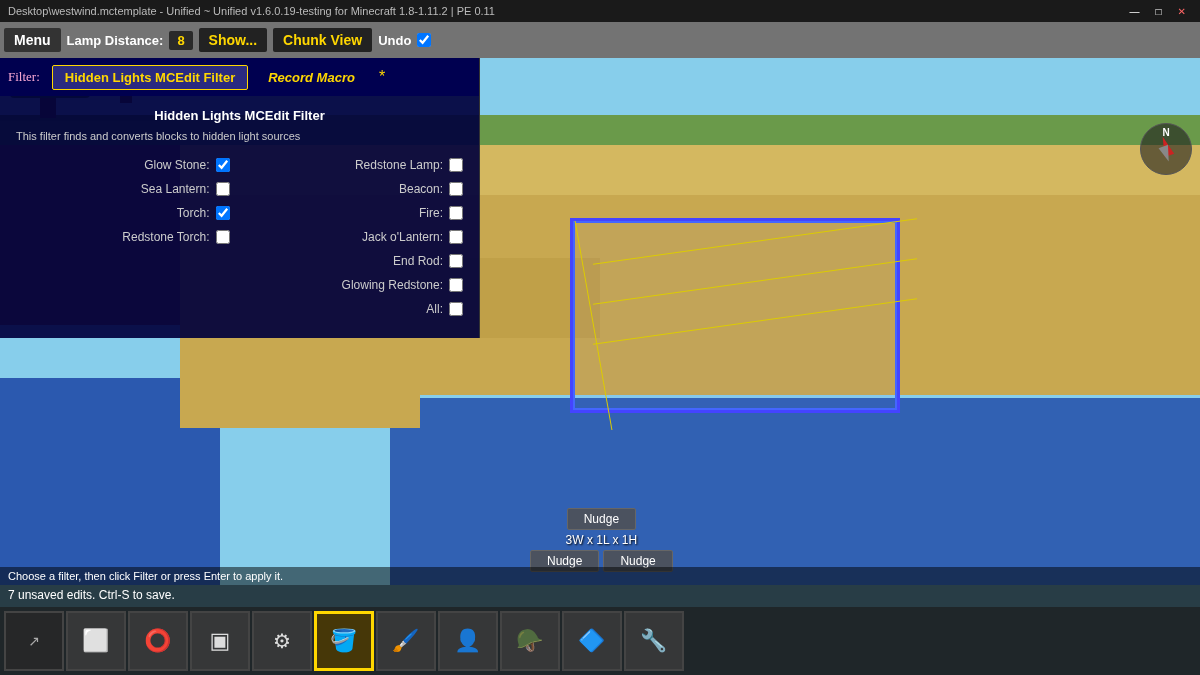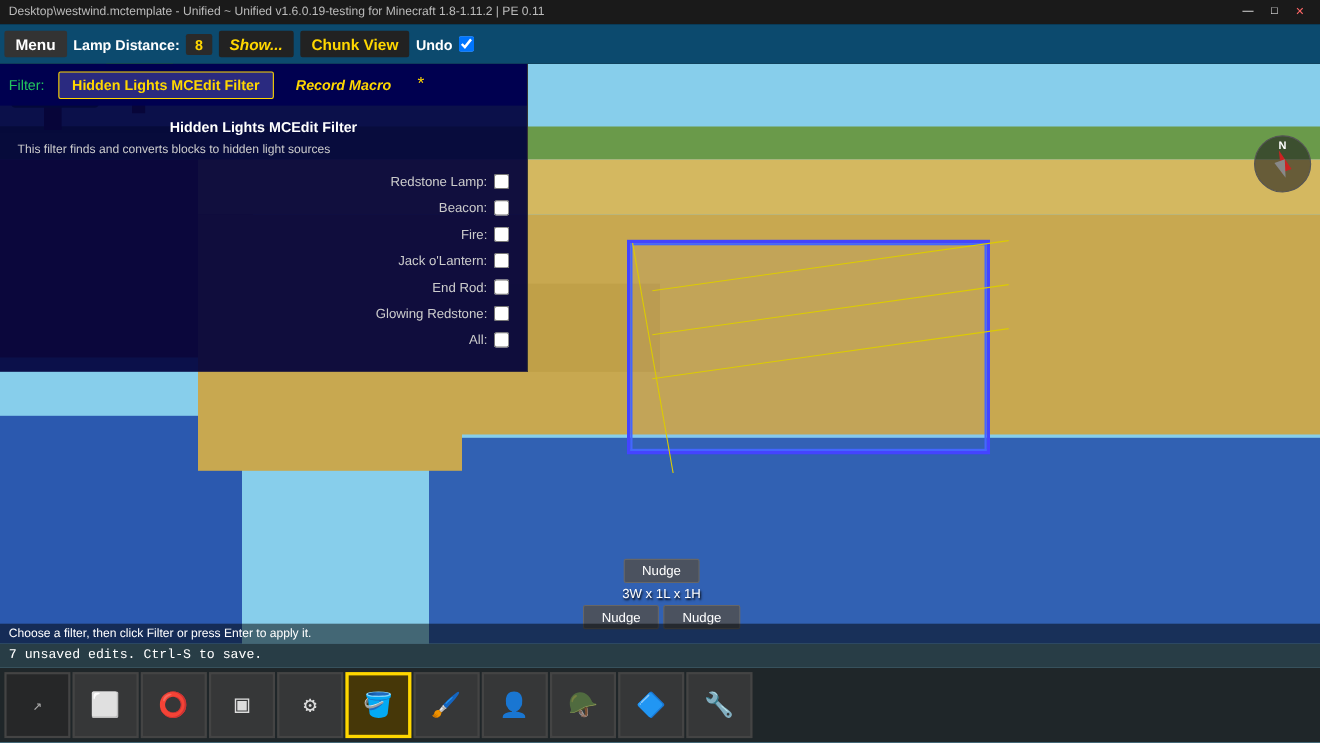"Menu" #menubar { background: #0c4a6e -> #737373 }
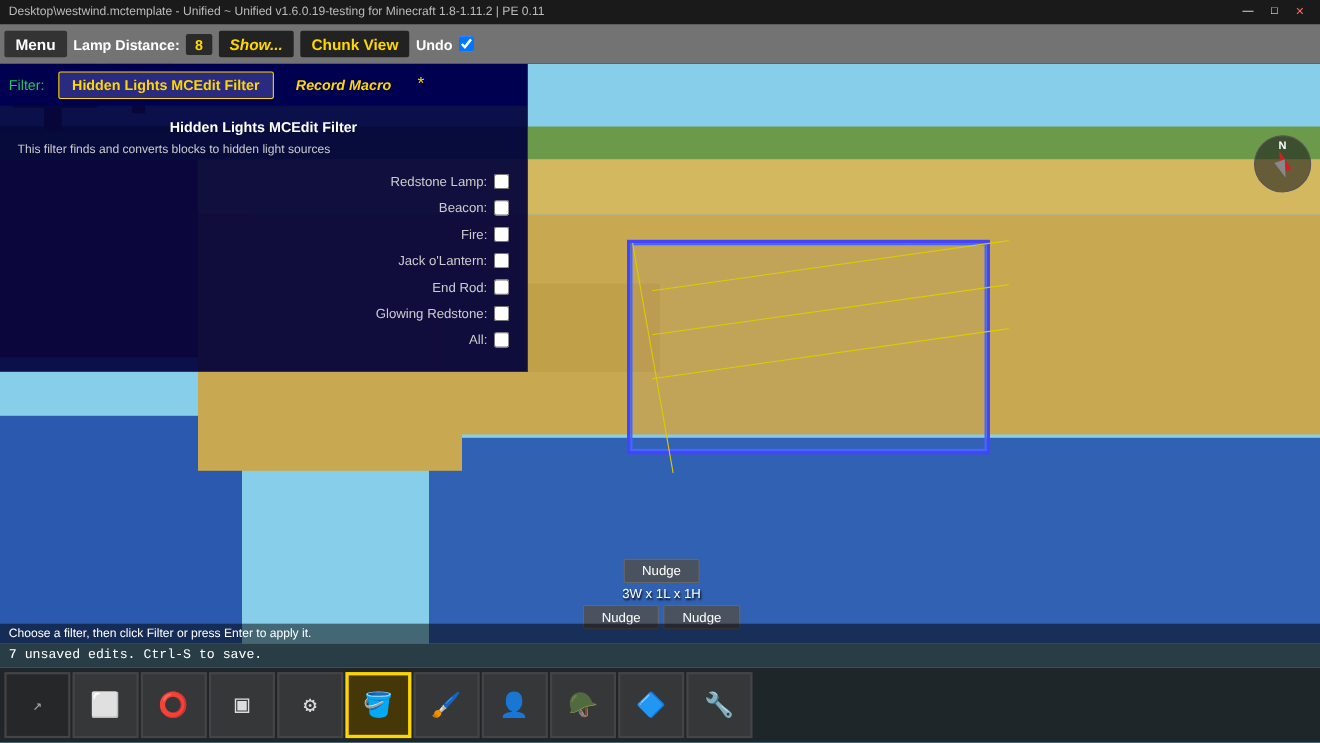"Show..." button.menu-btn { font-style: italic -> none }
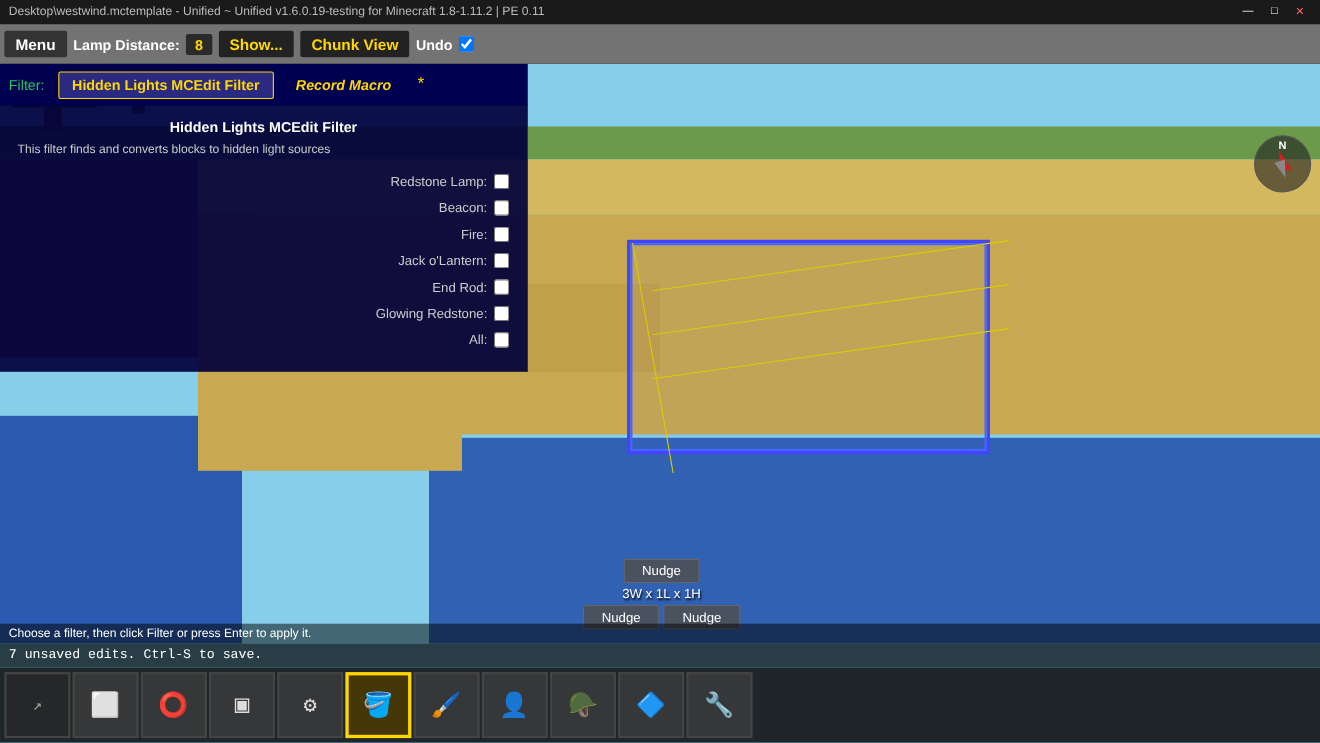"Filter:" .filter-label { color: #22c55e -> #f9a8d4; font-family: none -> Liberation Serif, serif }
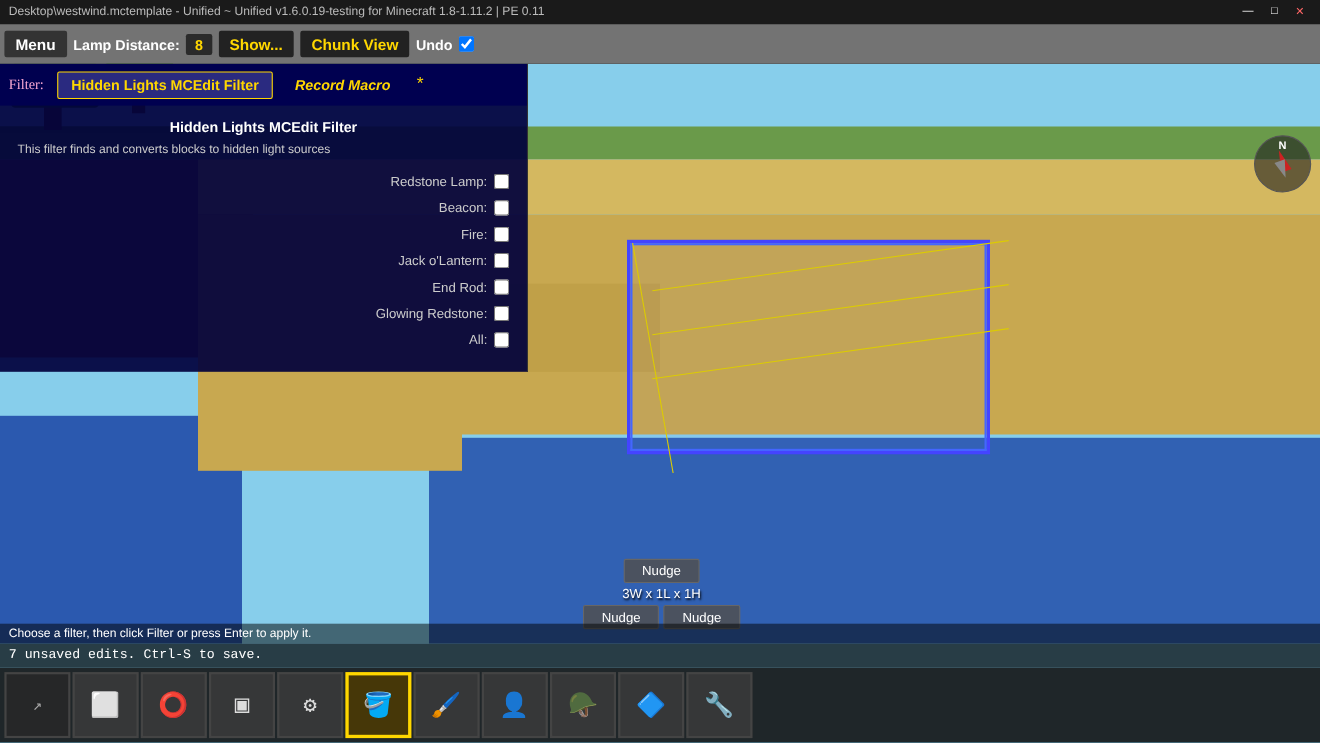"Glow Stone:" div.filter-col { html: none -> <div> <div> <label>Glow Stone:</label> <input> </div> <div> <label>Sea Lantern:</label> <input> </div> <div> <label>Torch:</label> <input> </div> <div> <label>Redstone Torch:</label> <input> </div> </div> }
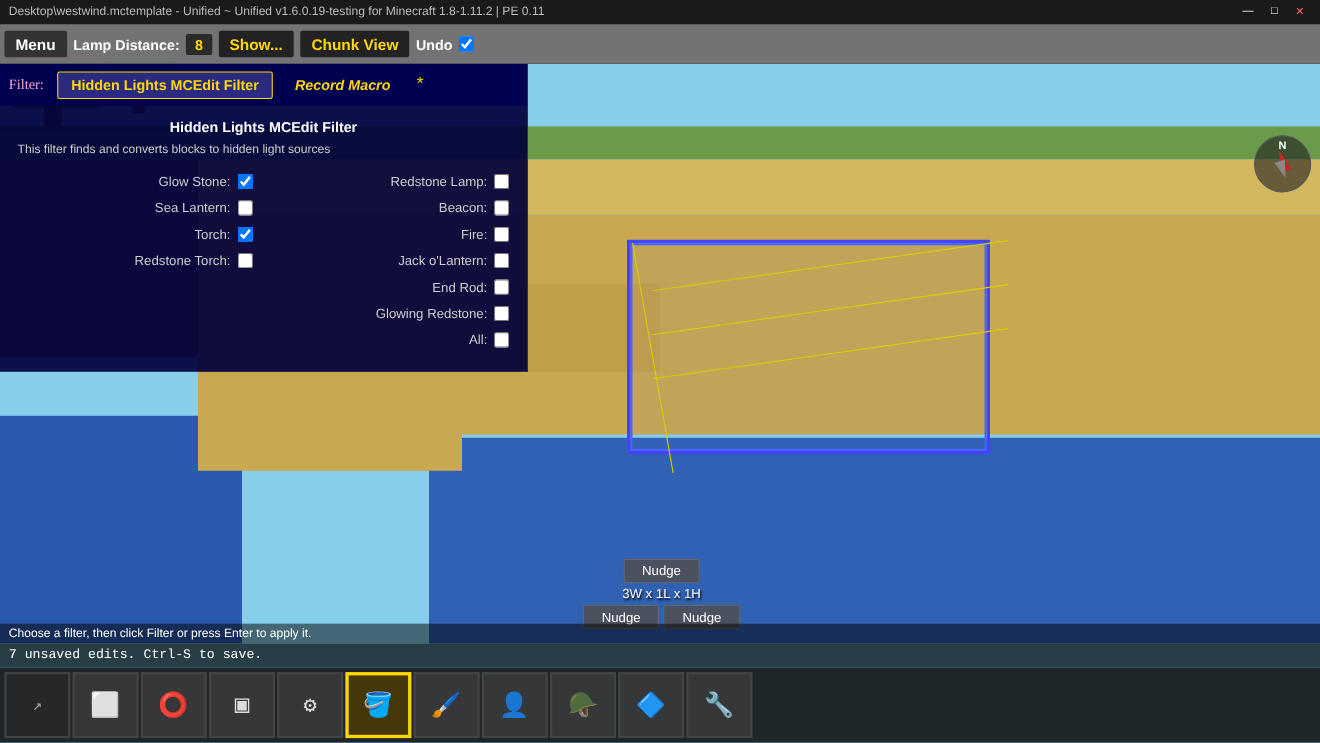"7 unsaved edits. Ctrl-S to" #bottom-toolbar { font-family: Liberation Mono, monospace -> none }
